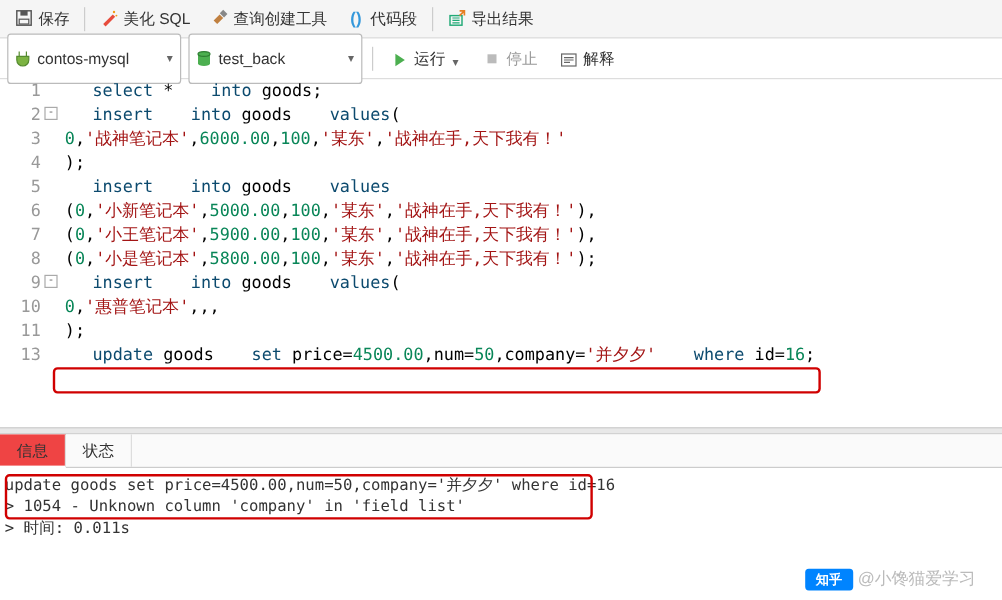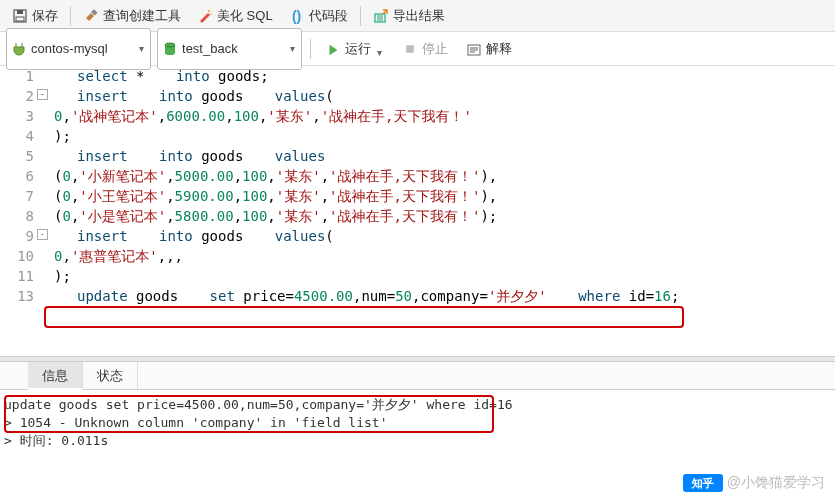"保存" .tb-btn { align-items: center -> none }
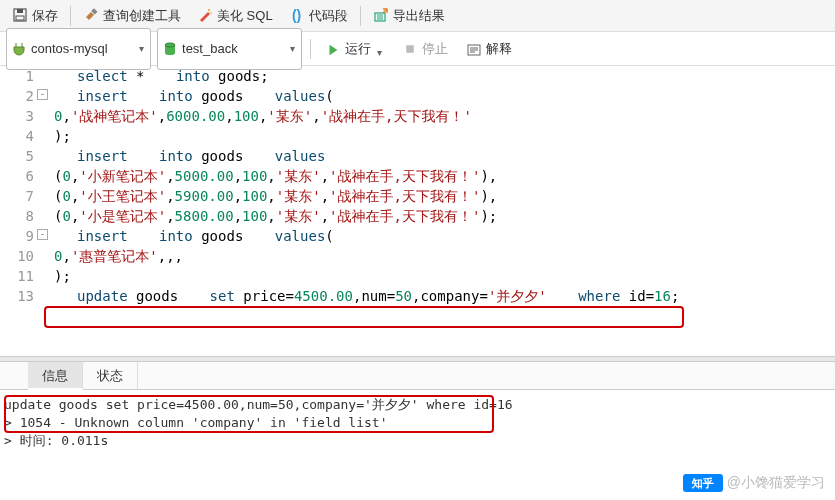"查询创建工具" div.tb-btn { order: before "美化 SQL" -> after "美化 SQL" }
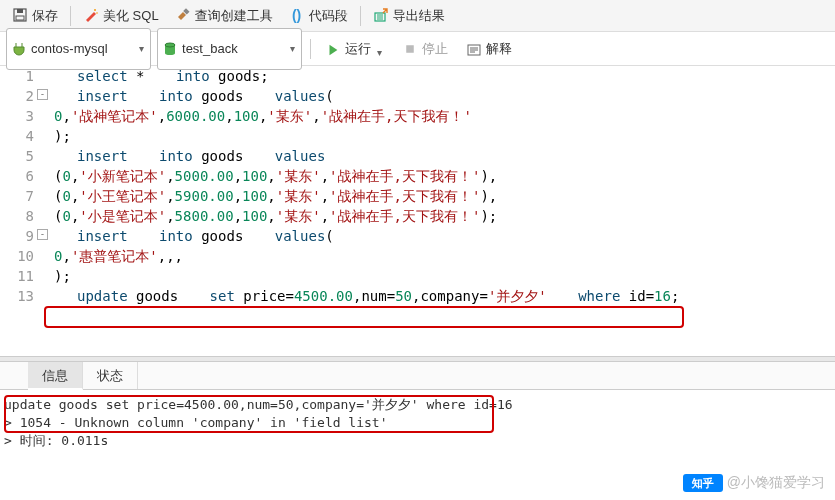"信息" .tab.active { background: #e5e5e5 -> #ef4444; margin-left: 28px -> none }
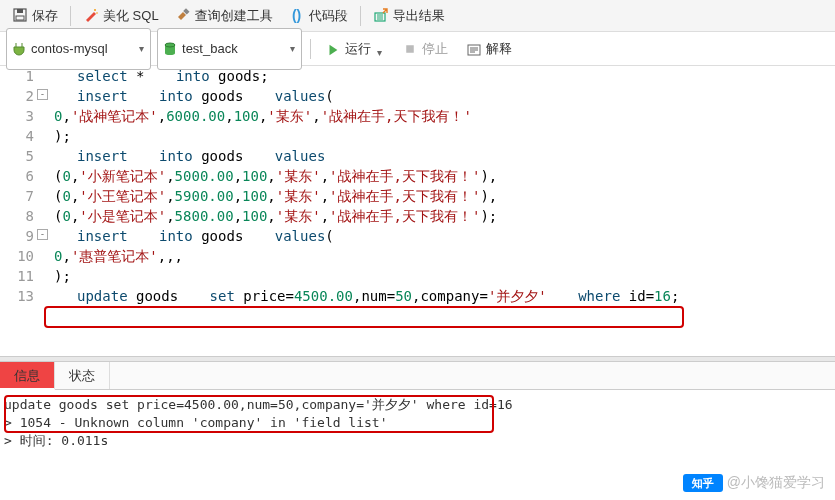"知乎" .watermark { right: 10px -> 22px }
